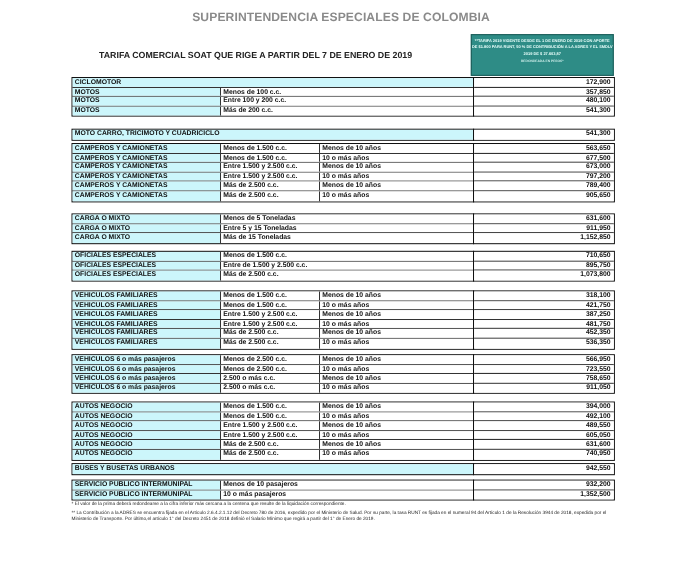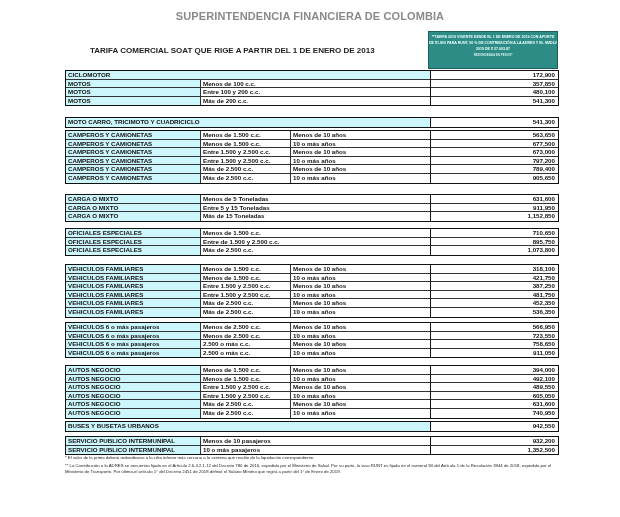"SUPERINTENDENCIA FINANCIERA DE COLOMBIA" div.org { text: FINANCIERA -> ESPECIALES }
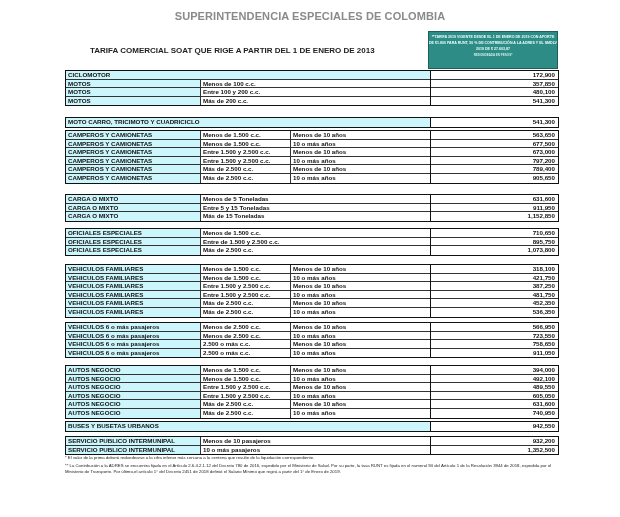"TARIFA COMERCIAL SOAT QUE RIGE" div.title { text: 1 DE ENERO DE 2013 -> 7 DE ENERO DE 2019 }
